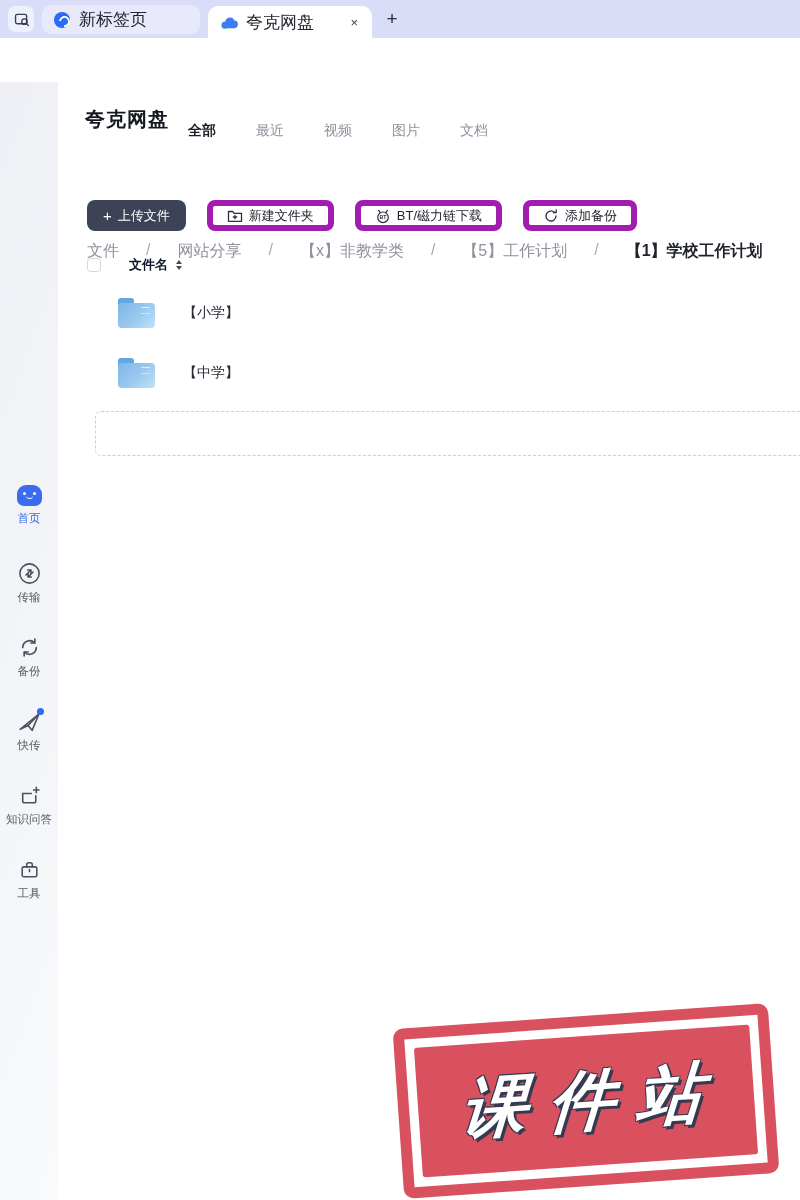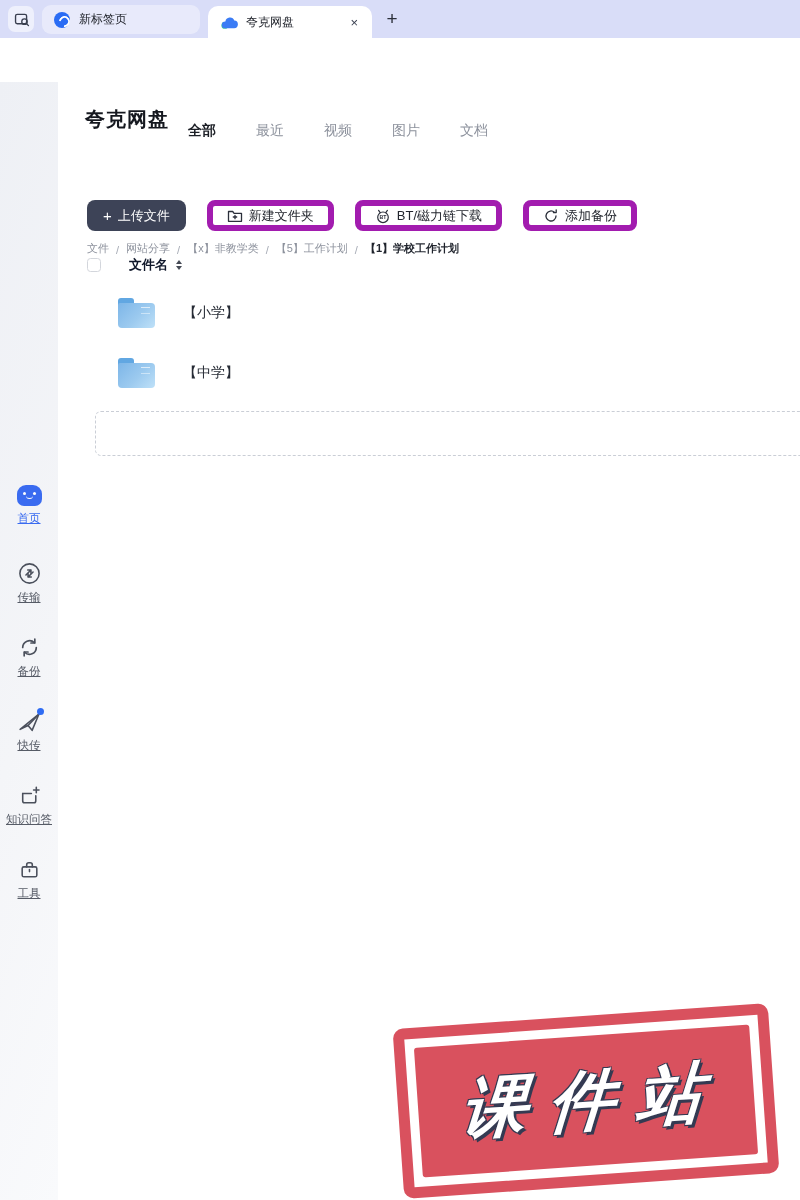"新标签页" .tab-label { font-size: 12px -> 17px }
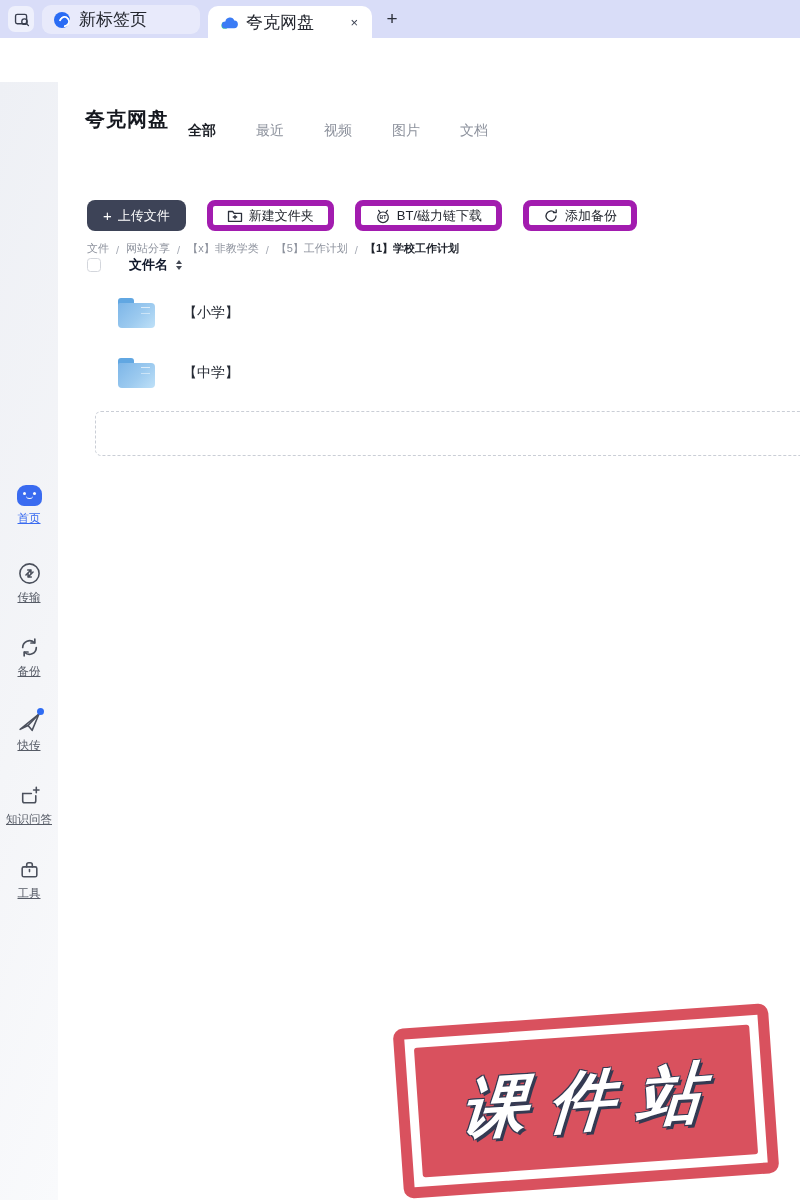"文件" .breadcrumb { align-items: flex-end -> flex-start; font-size: 11px -> 16px; gap: none -> 20px }
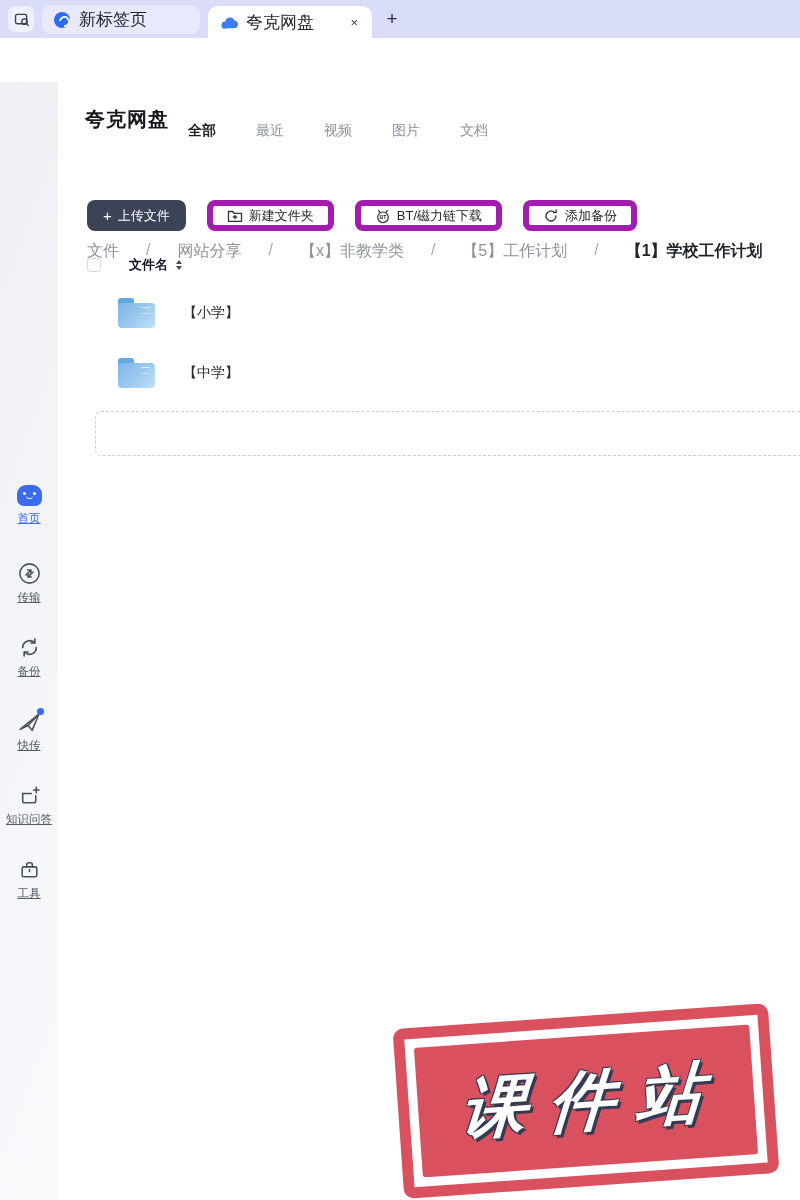"首页" .side-label { text-decoration: underline -> none }
